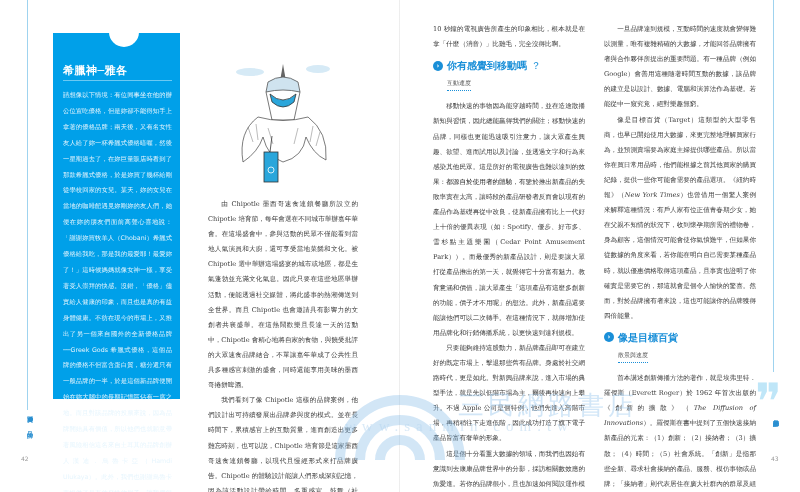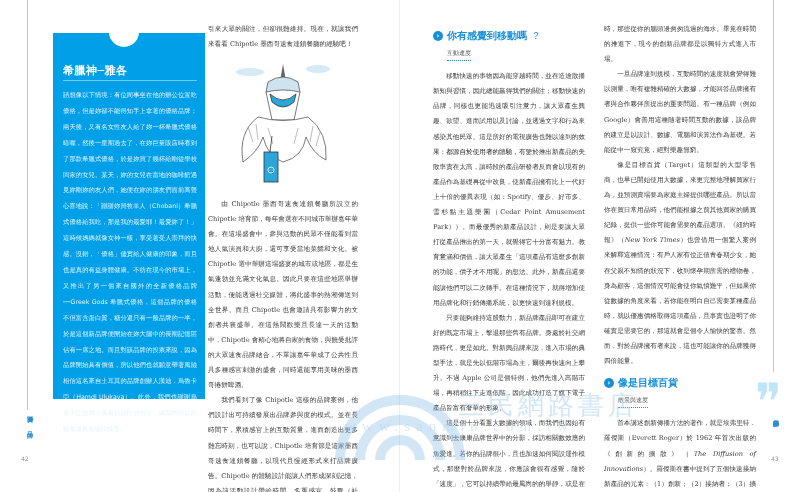"引來大眾的關注，但卻很難維持。現在，就讓我們來看看 Chipotle" div.col { html: <div> <p>引來大眾的關注，但卻很難維持。現在，就讓我們來看看 Chipotle 墨西哥速食連鎖餐廳的經驗吧！</p> </div> -> none }
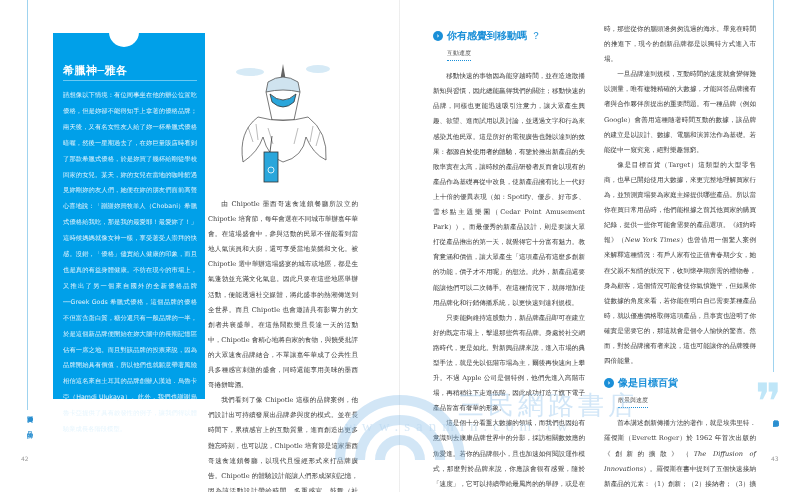"10" p { html: none -> <p>10 秒鐘的電視廣告所產生的印象相比，根本就是在拿「什麼（消音）」比雞毛，完全沒得比啊。</p> }
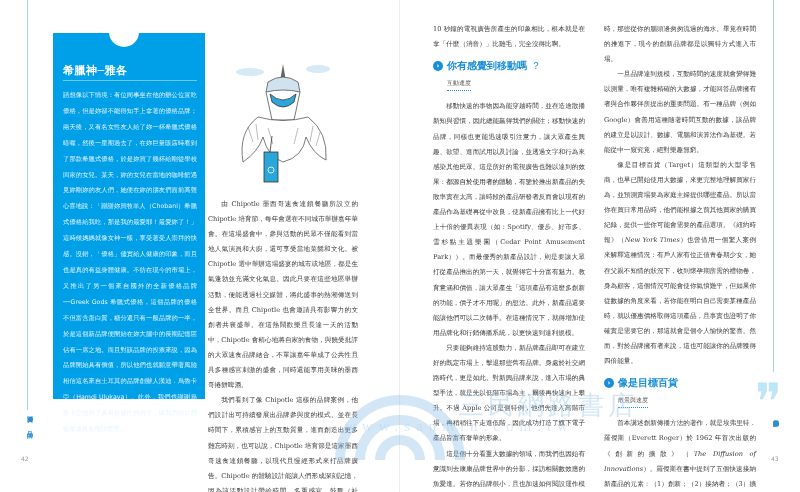"時，那些從你的腦頭邊匆匆流過的海水。畢竟在時間的推進下，現今的創新品牌都是以獨特" p { html: <p>時，那些從你的腦頭邊匆匆流過的海水。畢竟在時間的推進下，現今的創新品牌都是以獨特方式進入市場。</p> -> none }
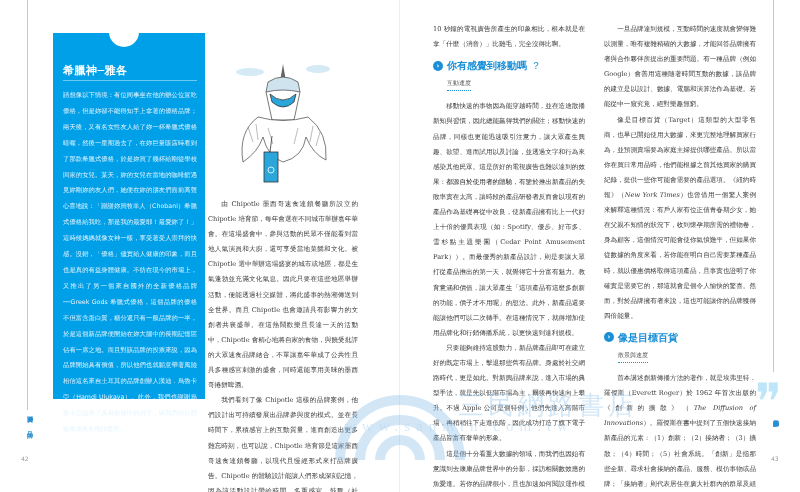"希臘神─雅各" .sidebar-box { width: 152px -> 127px }
